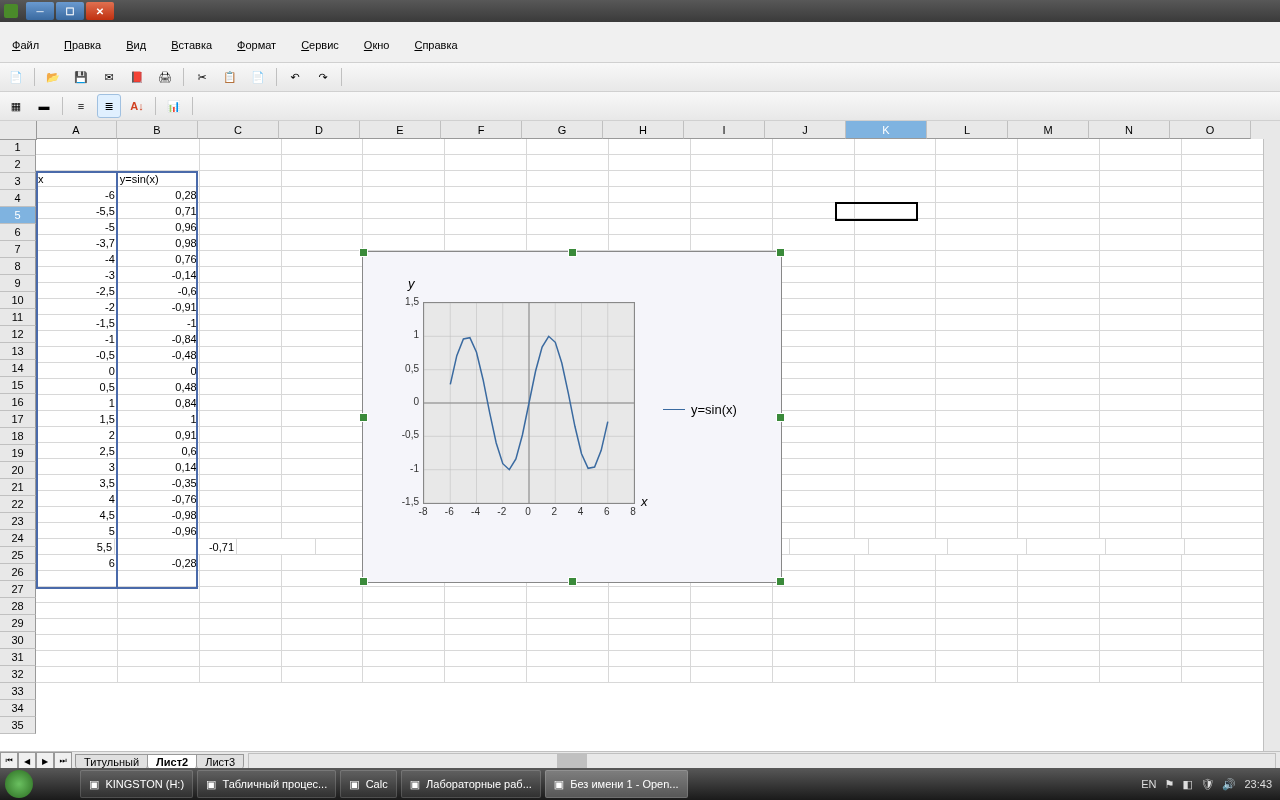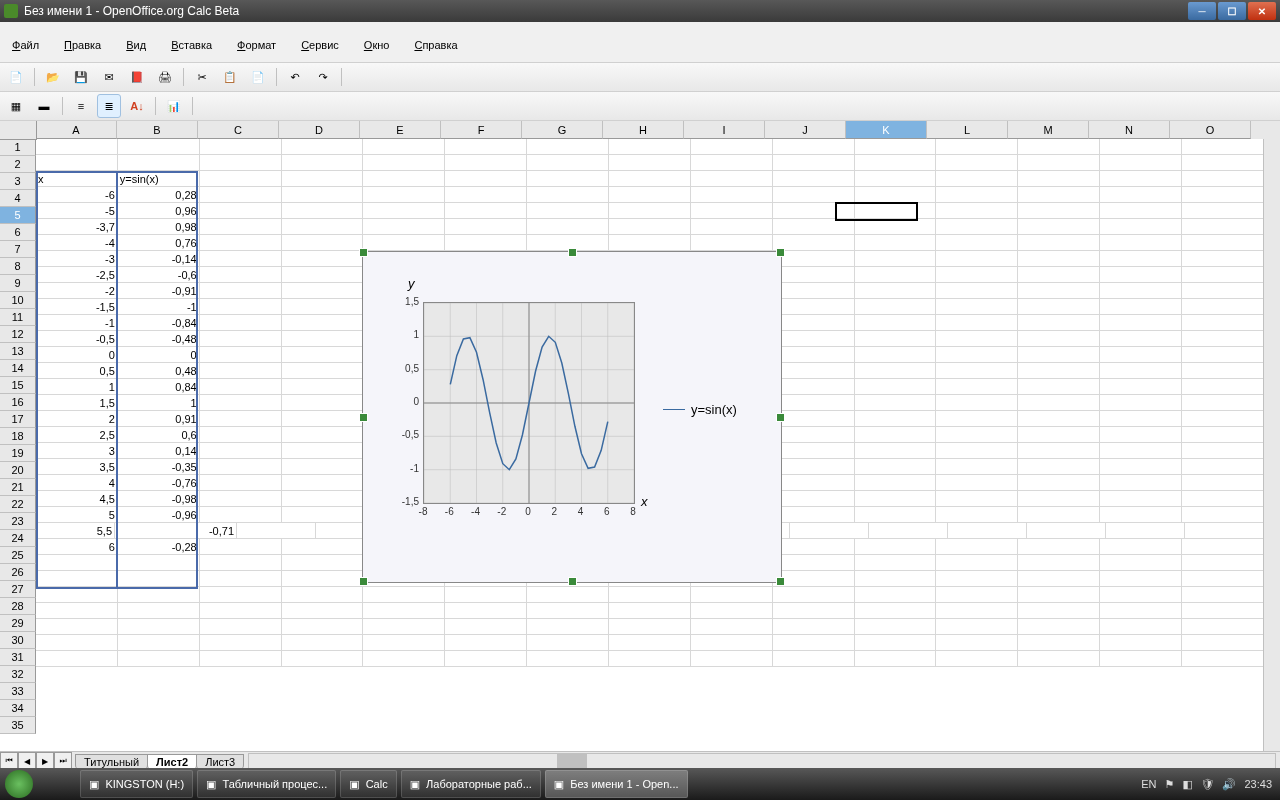"Без имени 1 - OpenOffice.org" span.title { html: <span>Без имени 1 - OpenOffice.org Calc Beta</span> -> none }
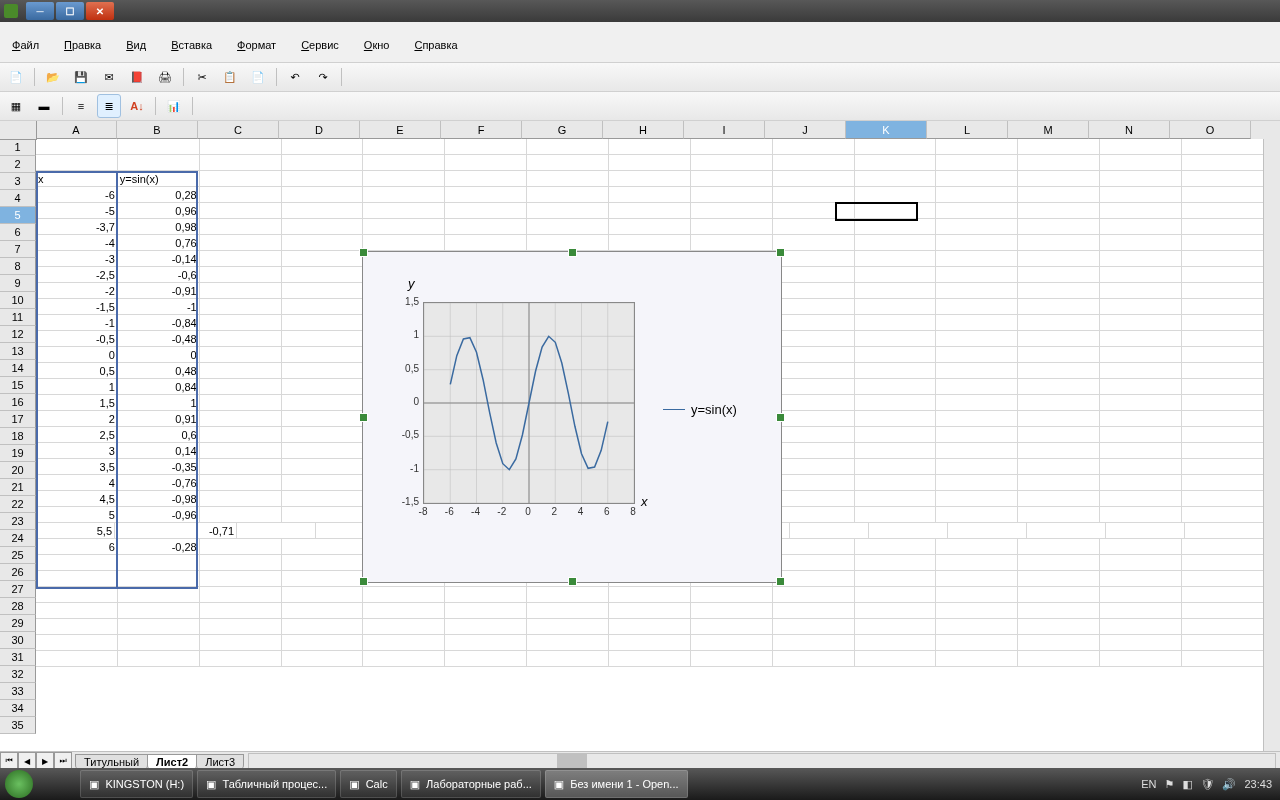"-5,5" div.row { html: none -> <div> <div>-5,5</div> <div>0,71</div> <div></div> <div></div> <div></div> <div></div> <div></div> <div></div> <div></div> <div></div> <div></div> <div></div> <div></div> <div></div> <div></div> </div> }
